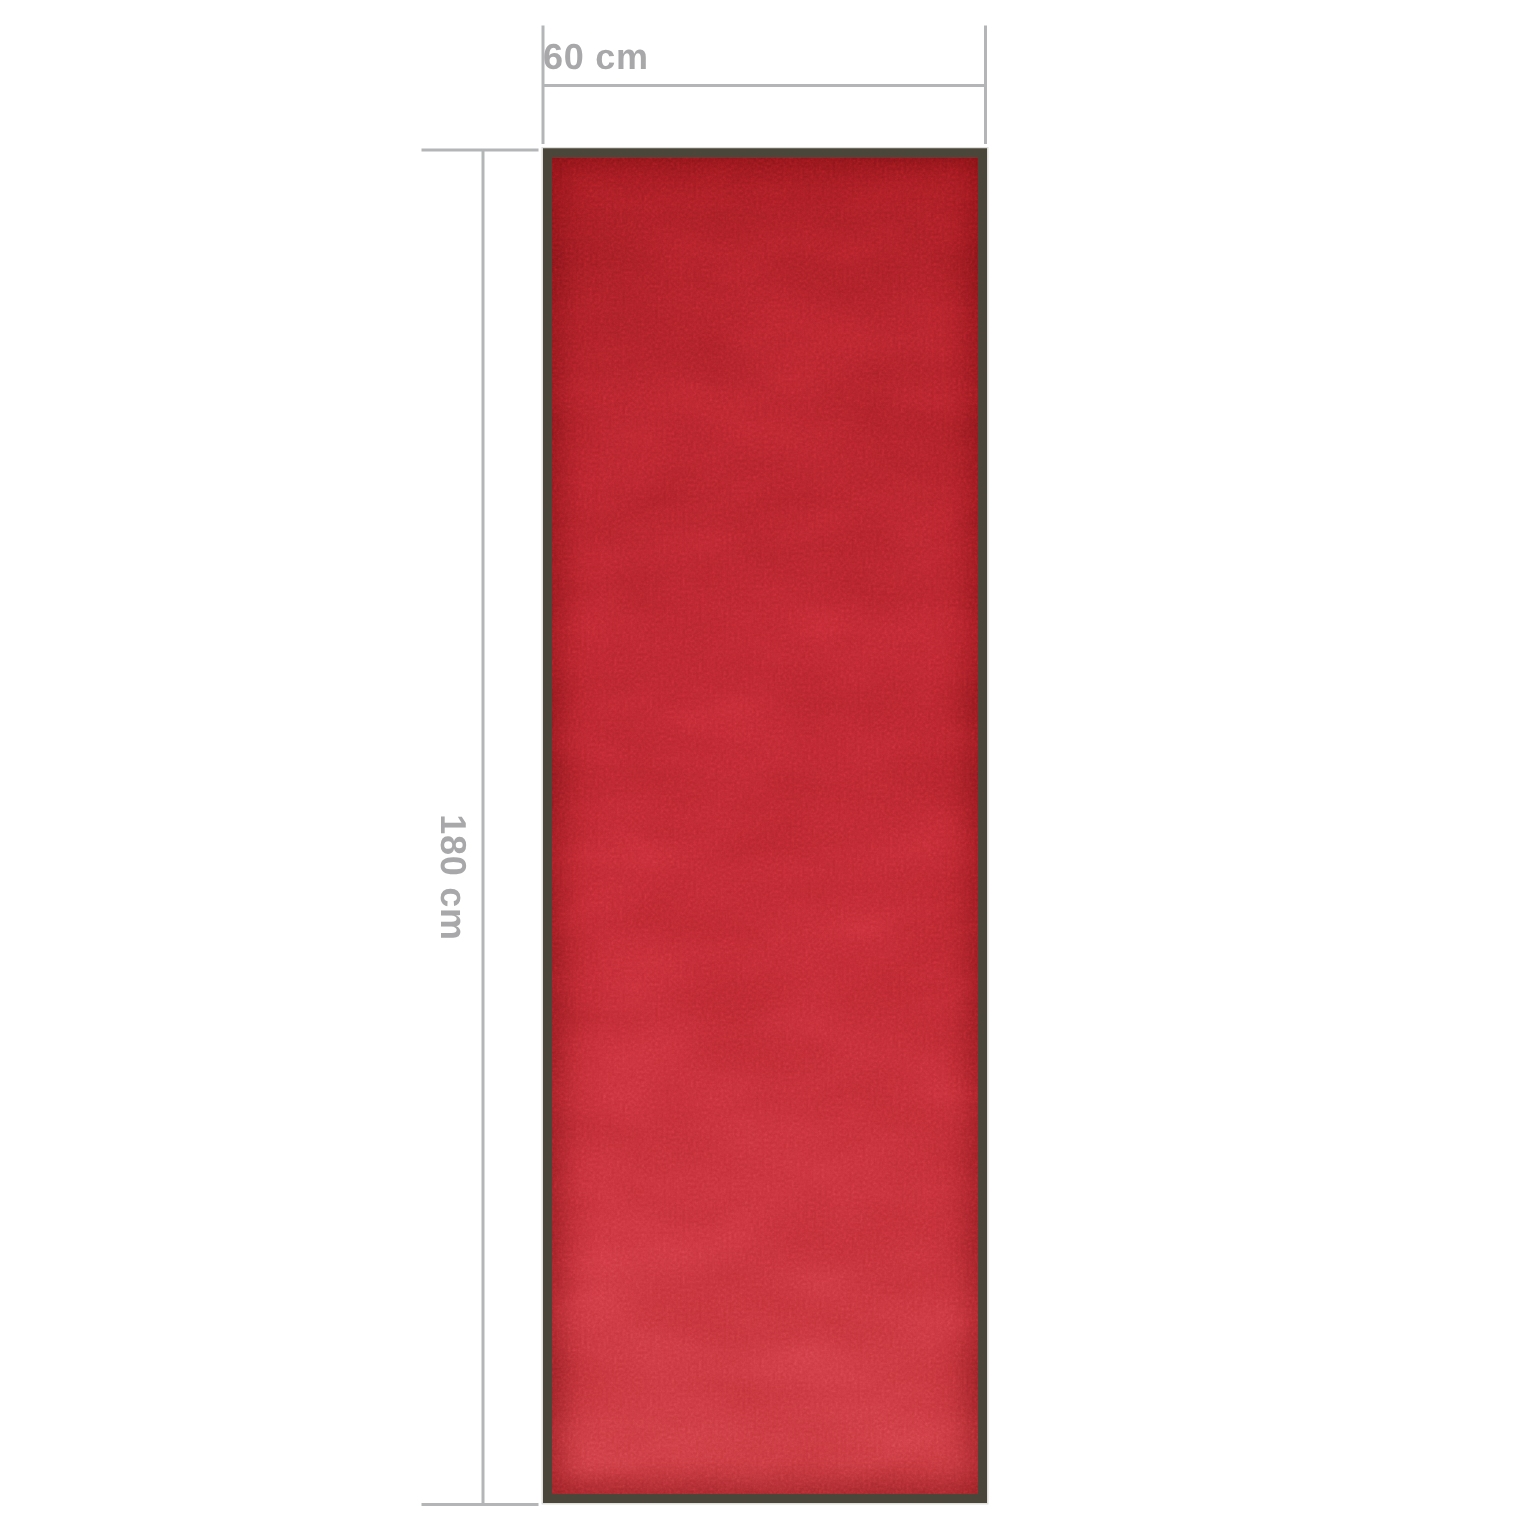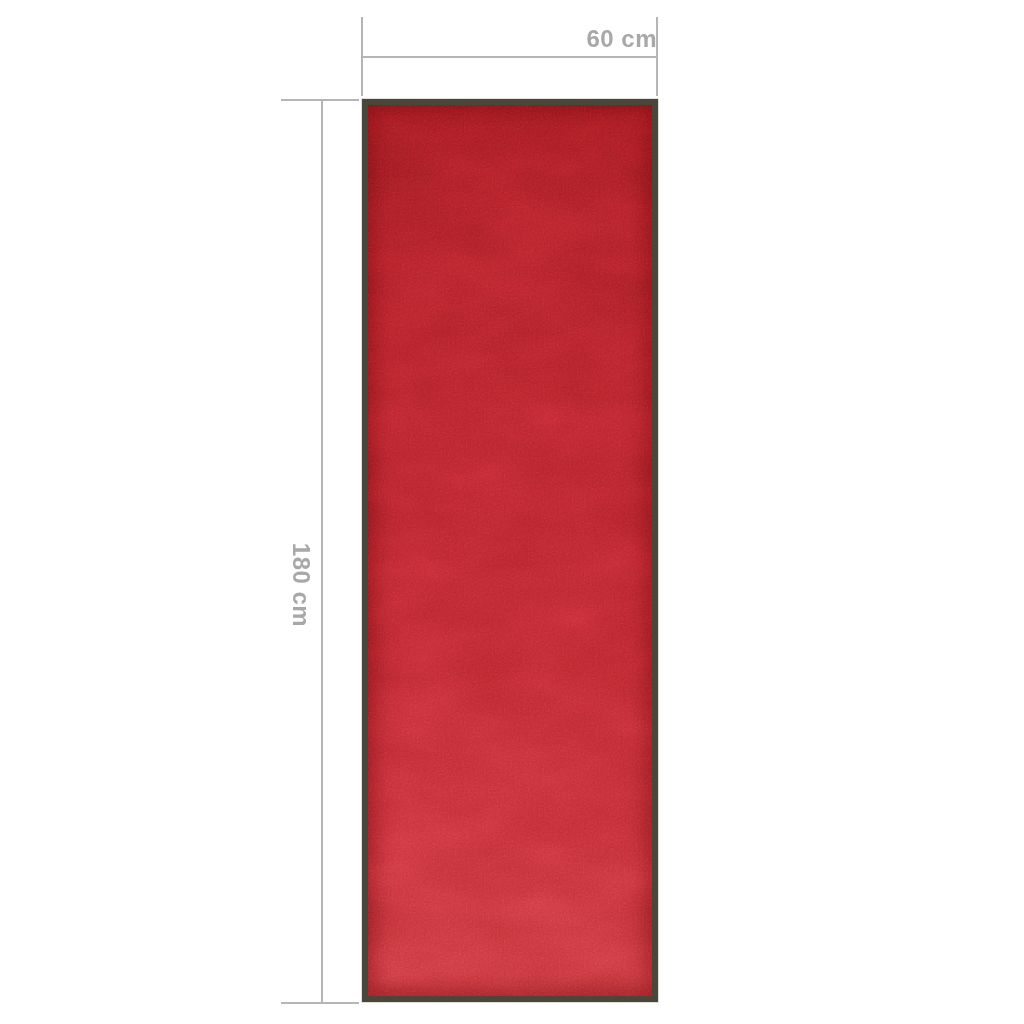"60 cm" div.dim-label { text-align: right -> left }
